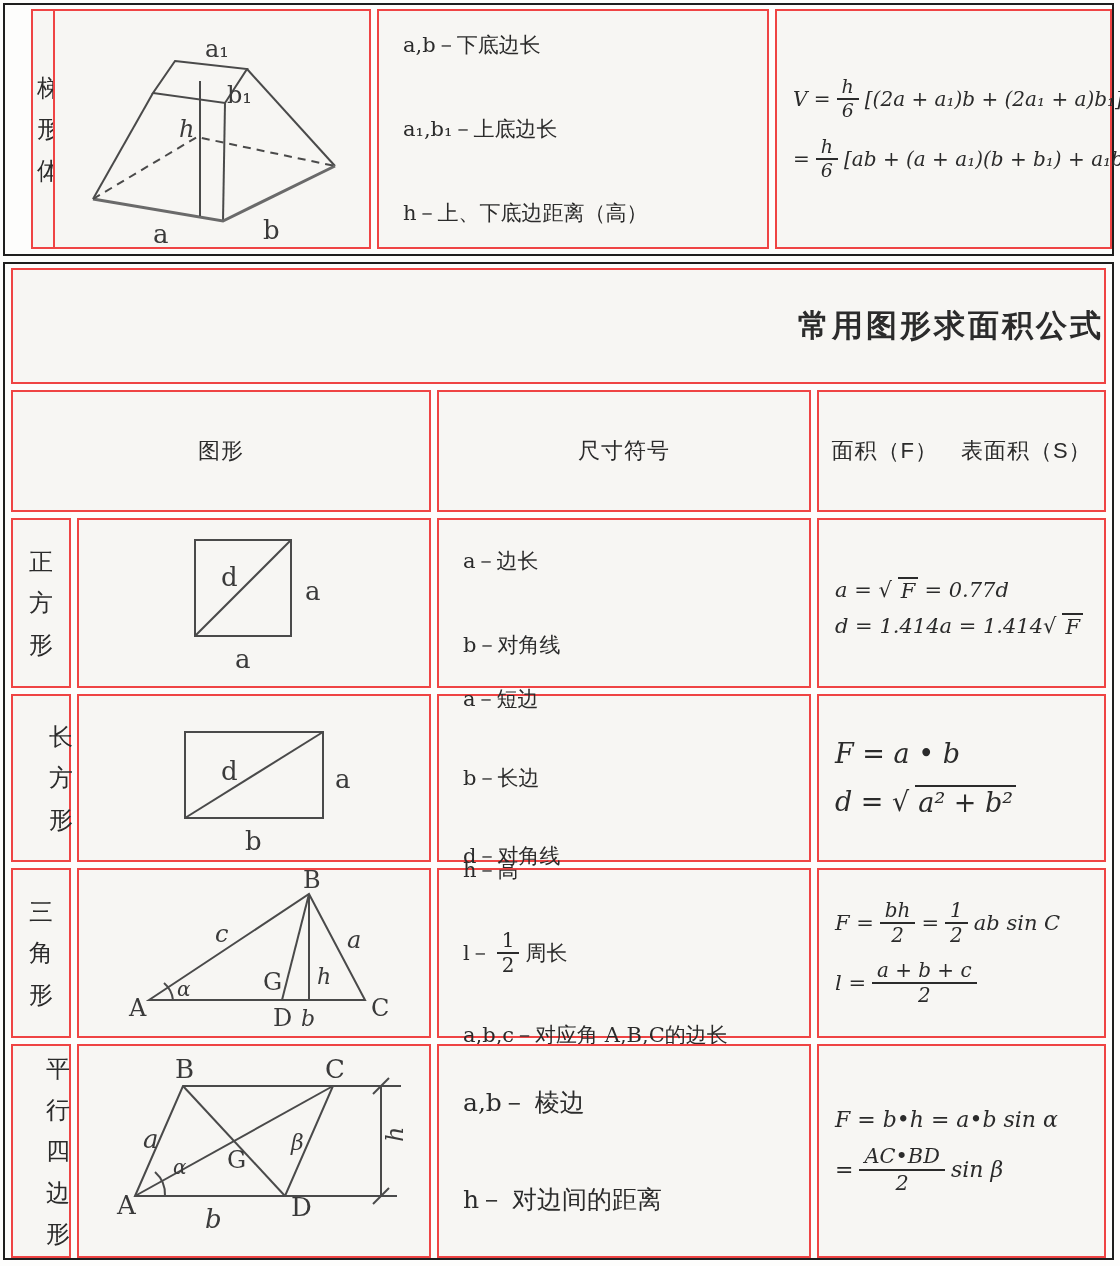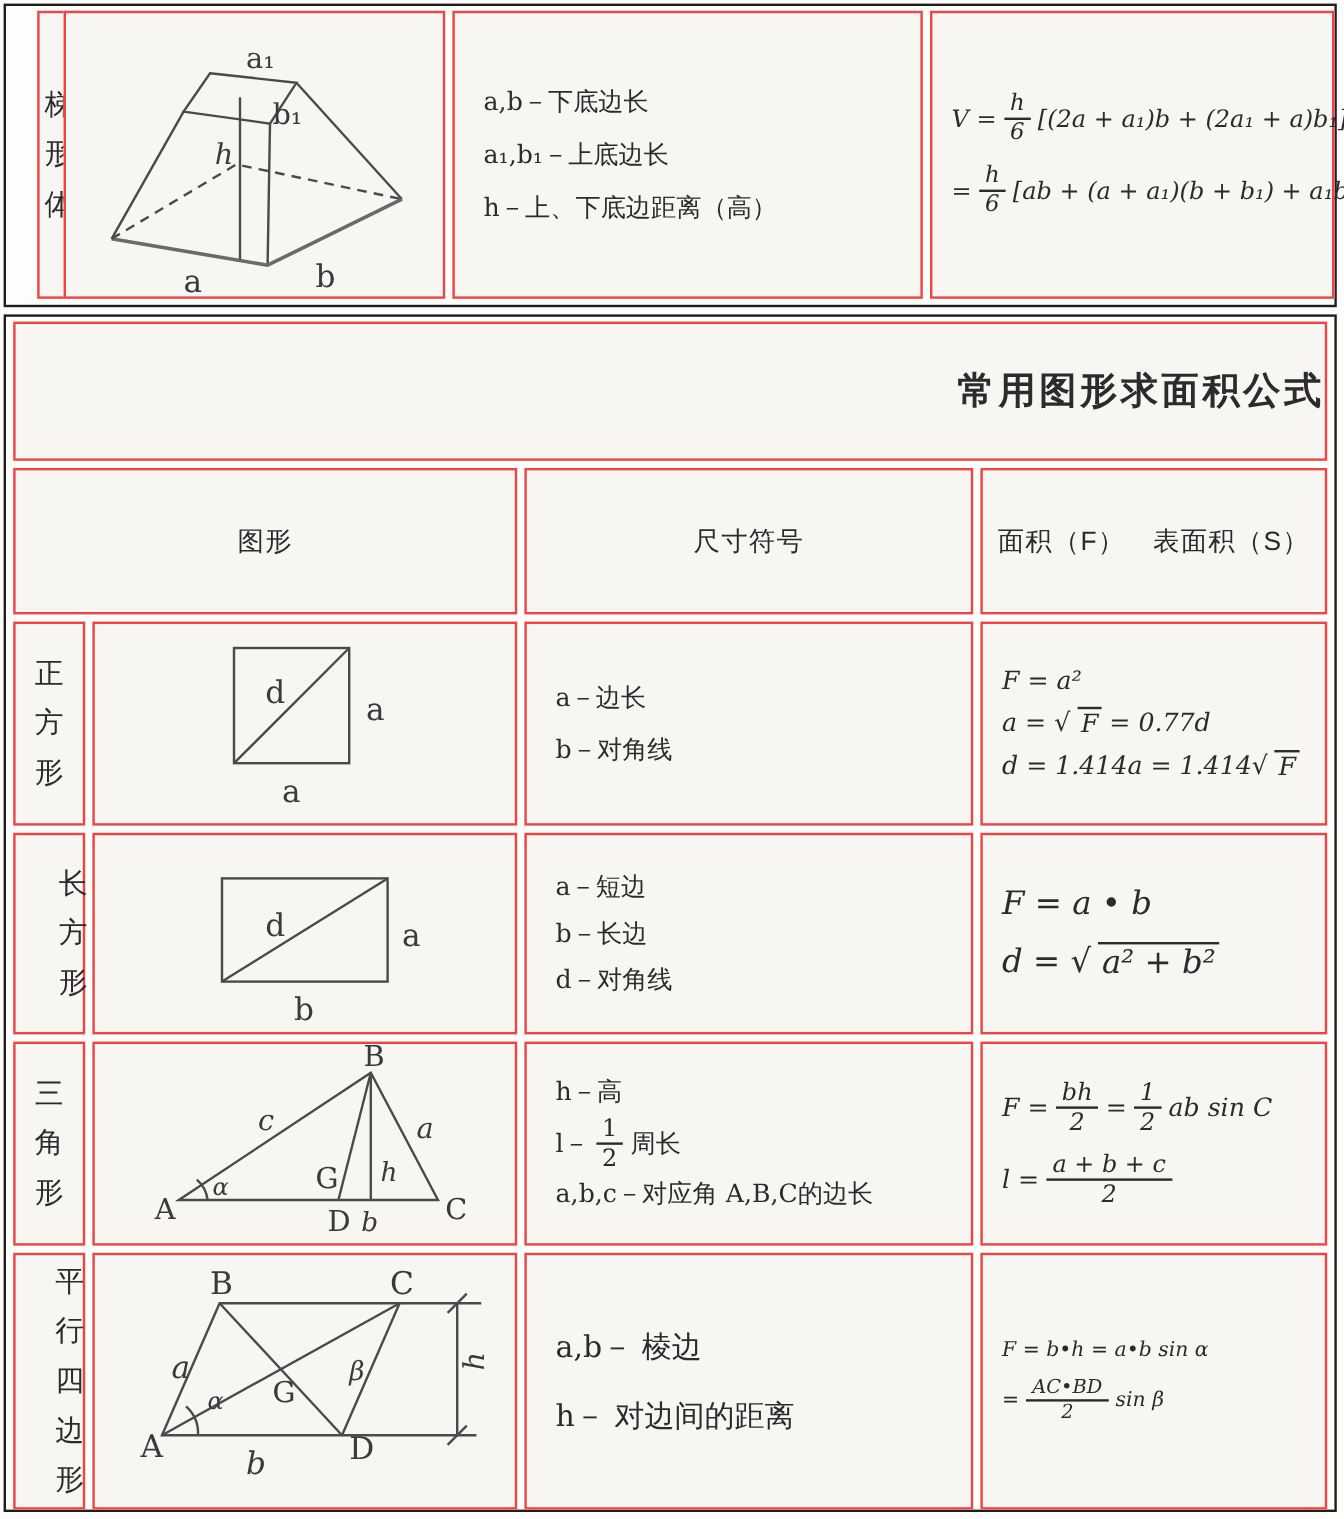"a,b－下底边长" .dims { gap: none -> 40px }
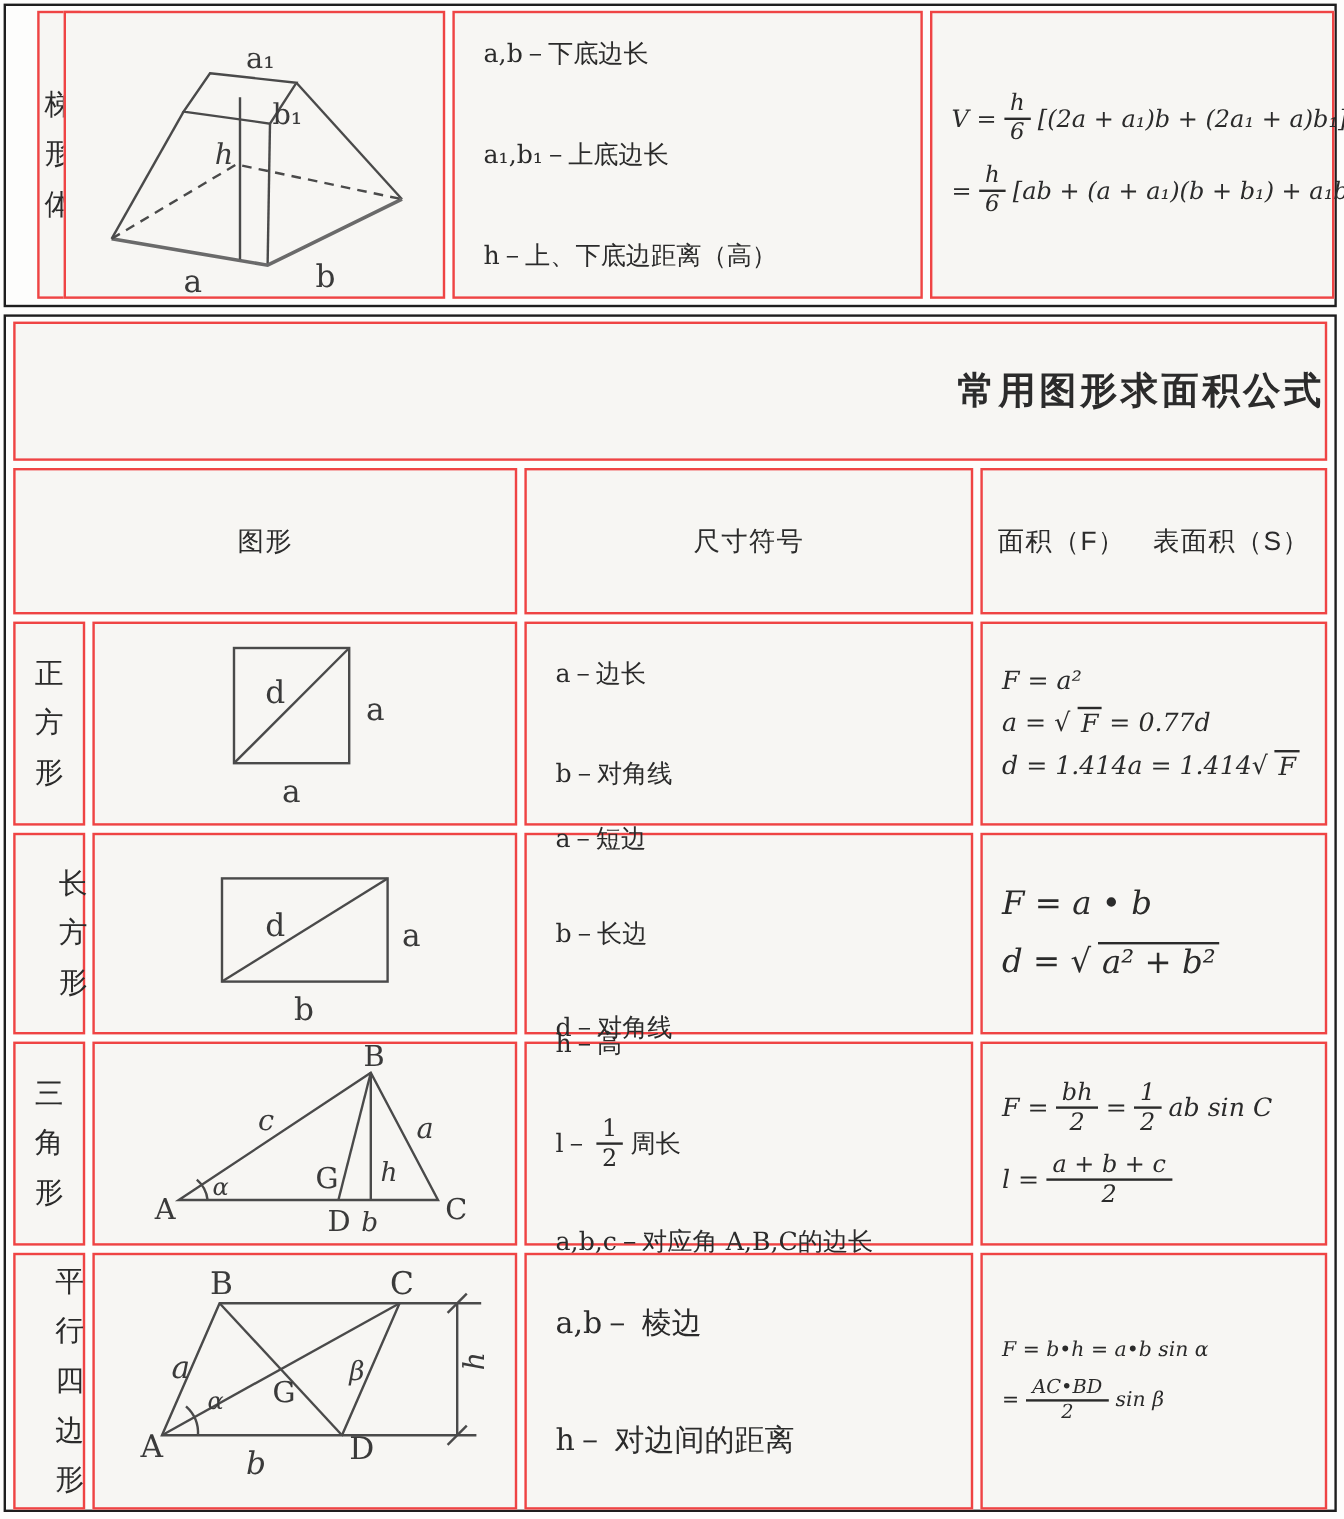"F = a²" div.frow { html: <div> <span>F = a²</span> </div> -> none }
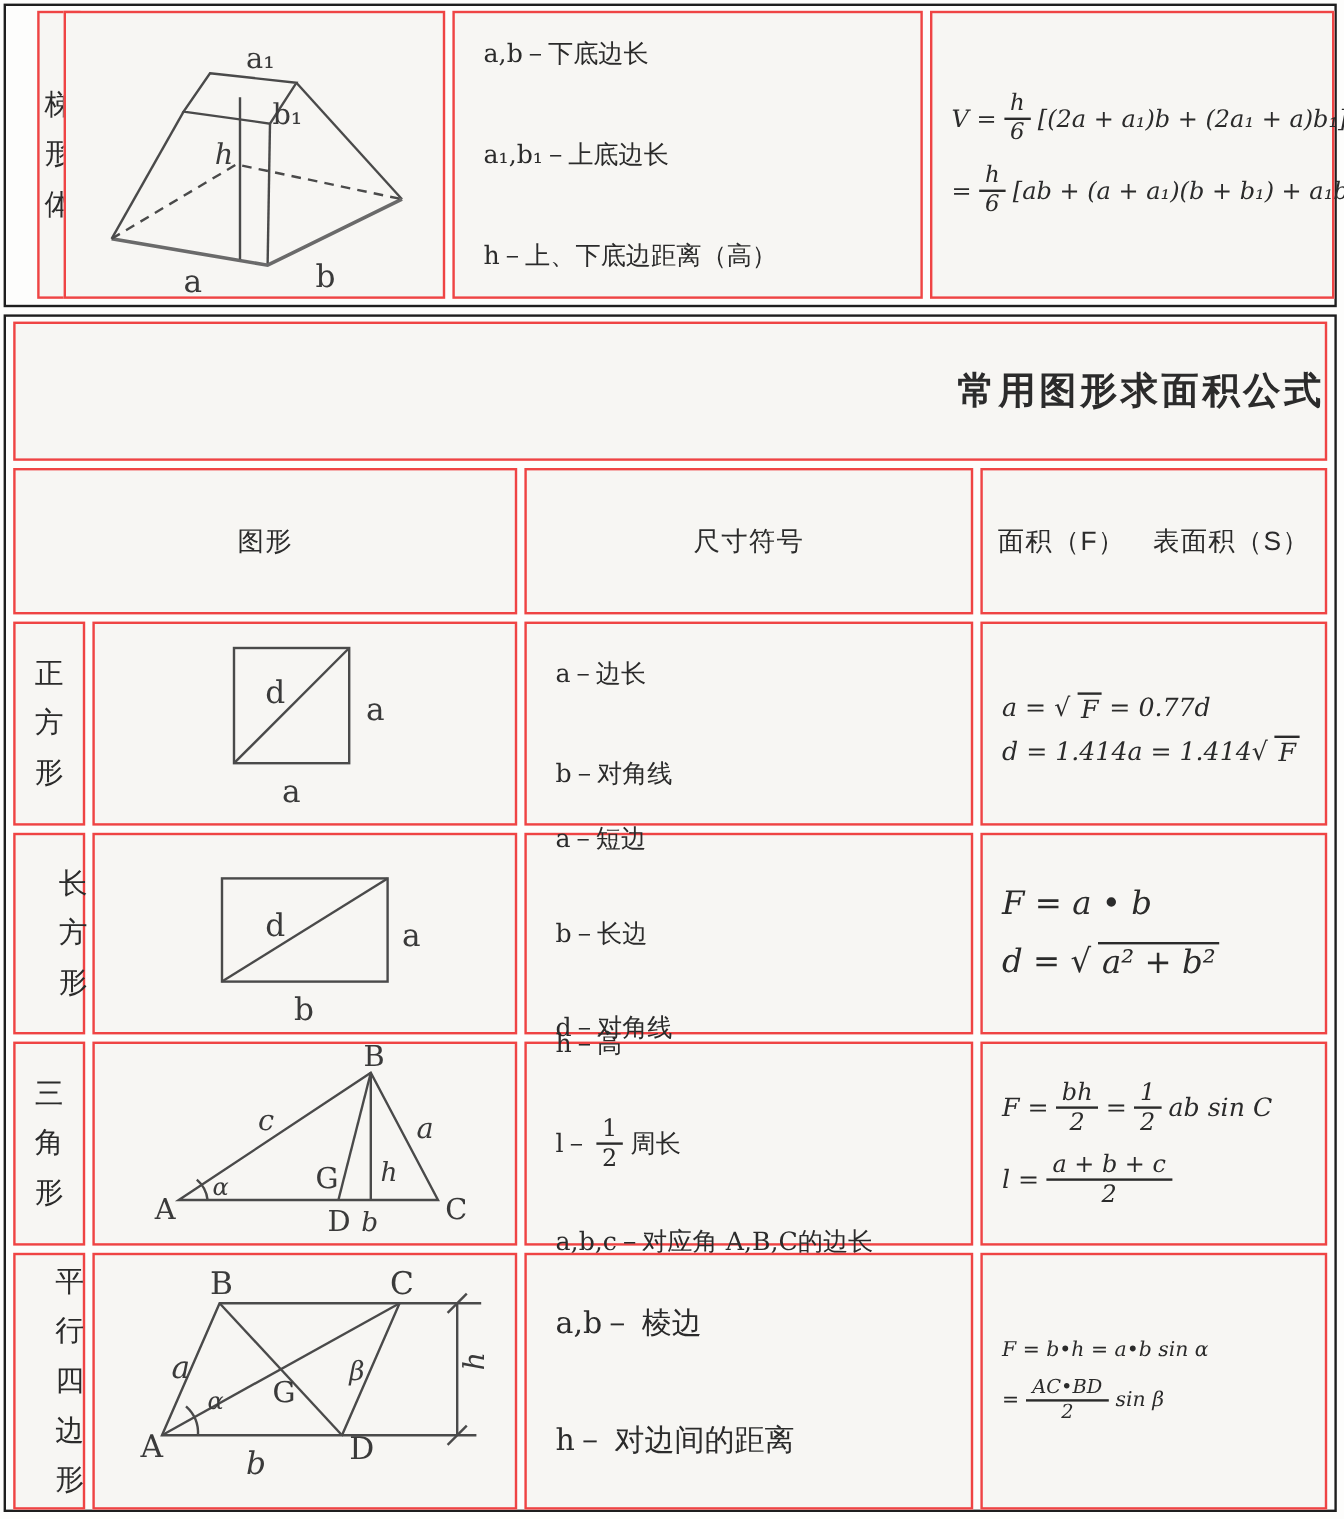"F = b•h = a•b" div.cell { font-size: 17px -> 22px }
